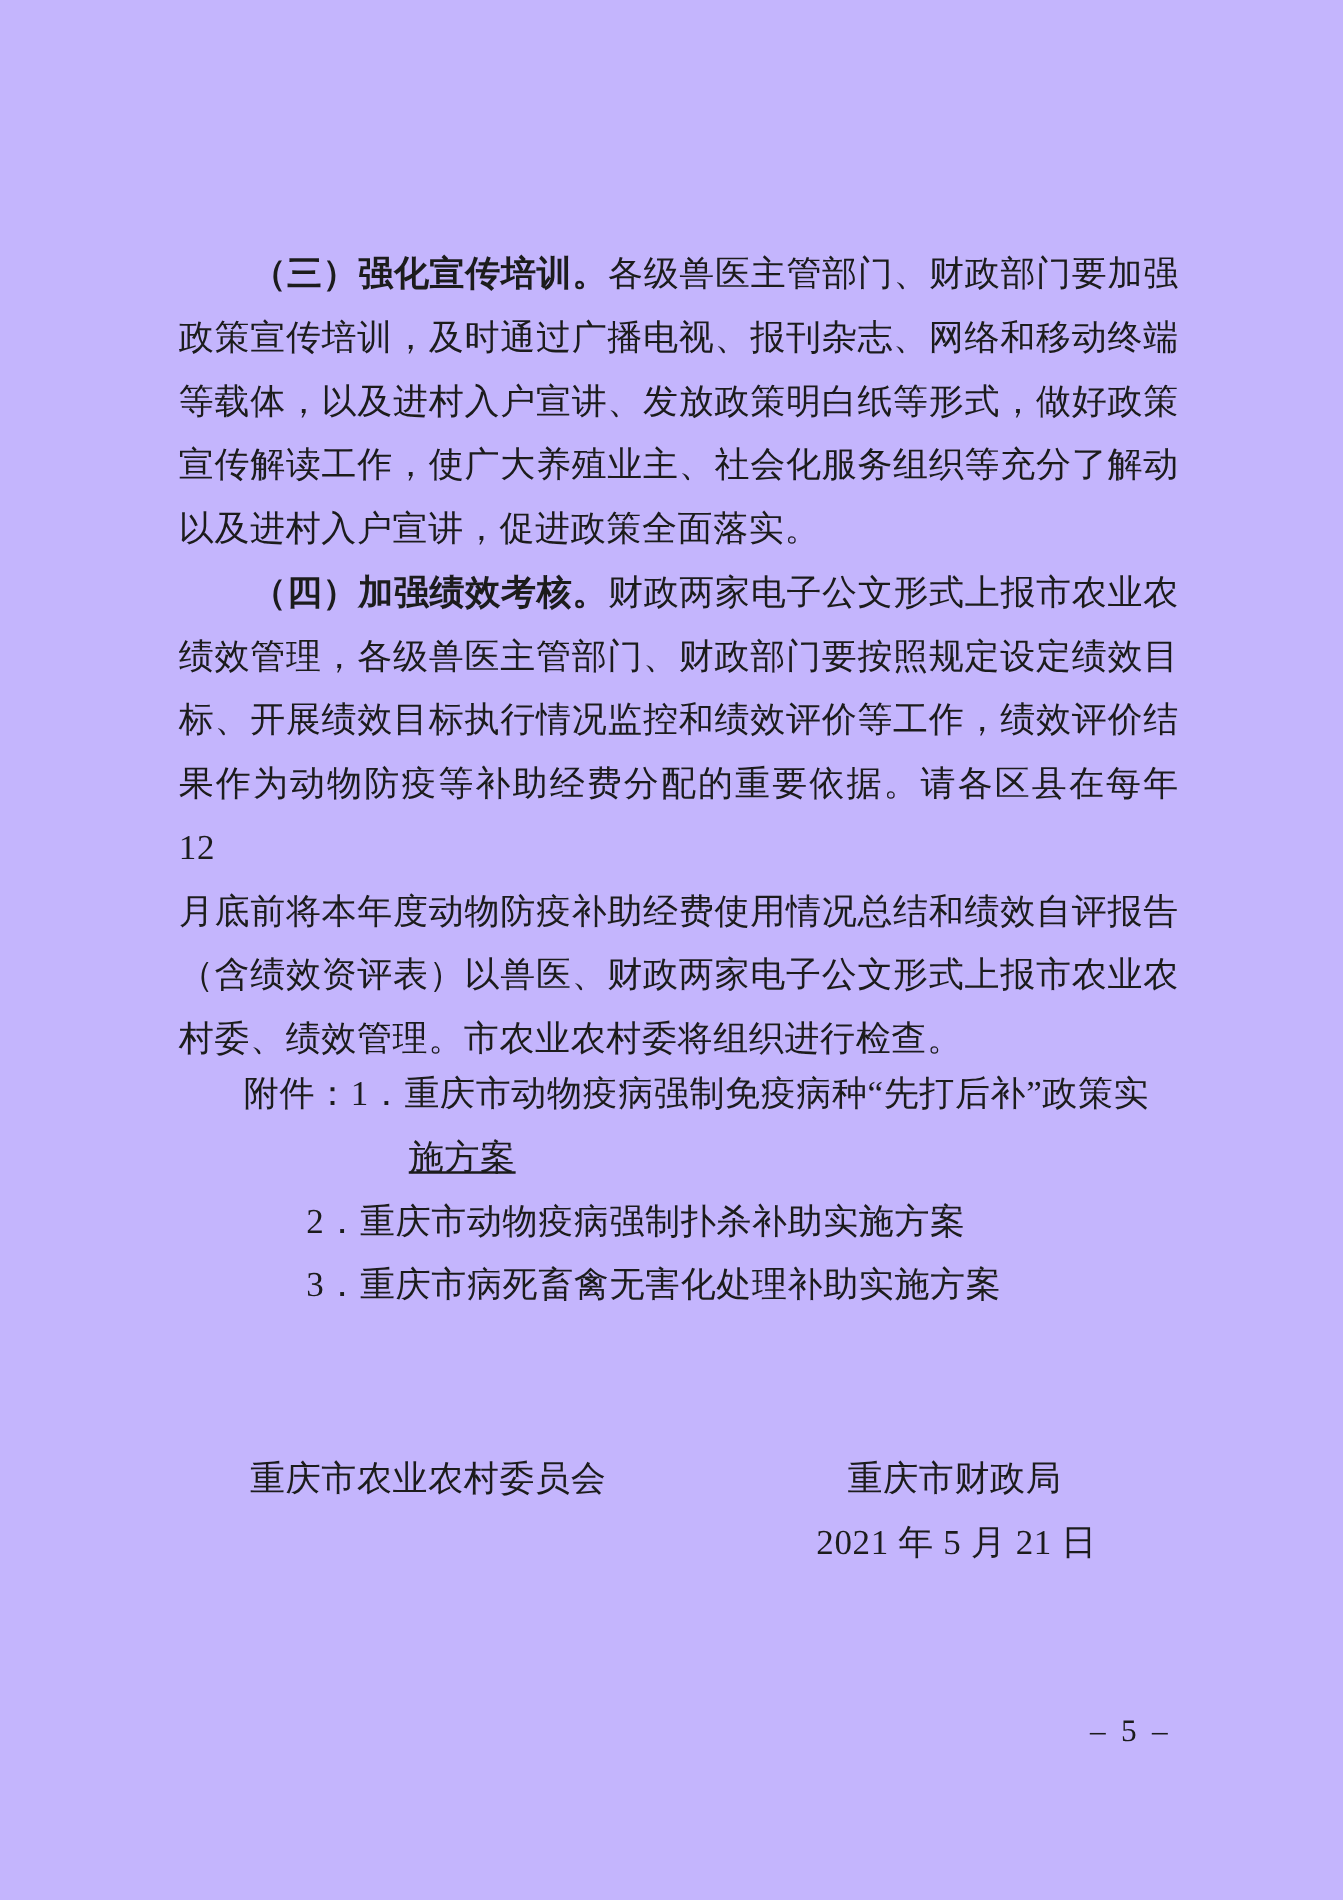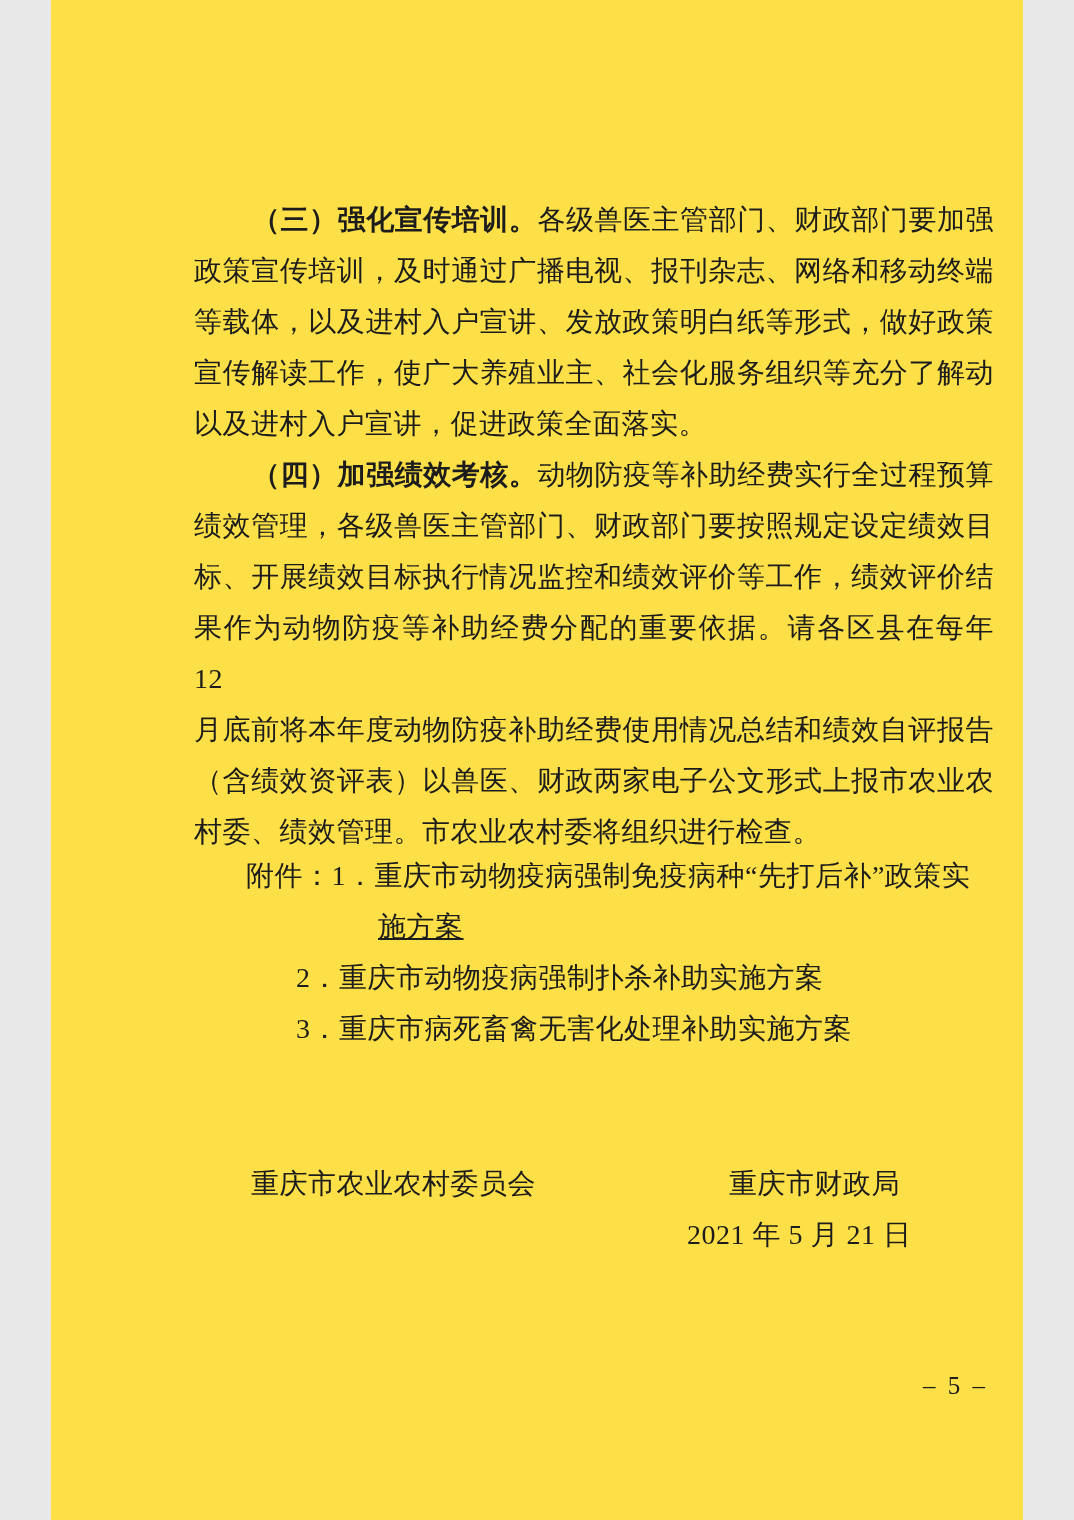"（三）强化宣传培训。各级兽医主管部门、财政部门要加强" .page { background: #fde047 -> #c4b5fd; width: 972px -> 1074px }
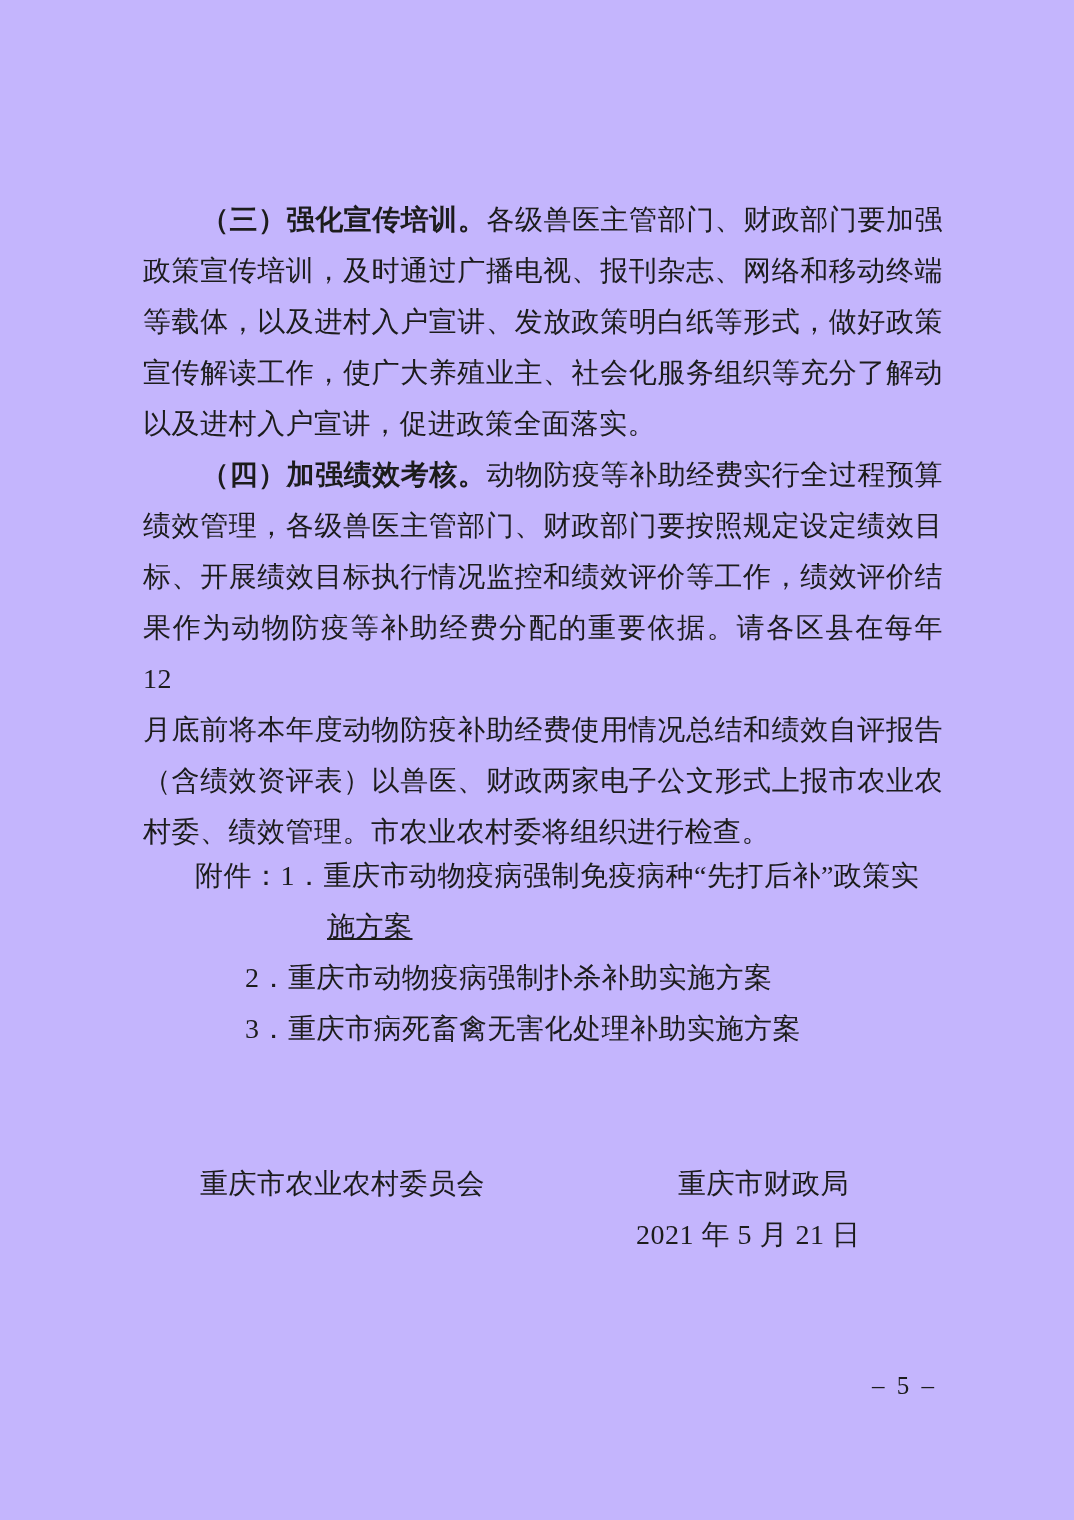"动物防疫等补助经费实行全过程预算" span { text: 动物防疫等补助经费实行全过程预算 -> 财政两家电子公文形式上报市农业农 }
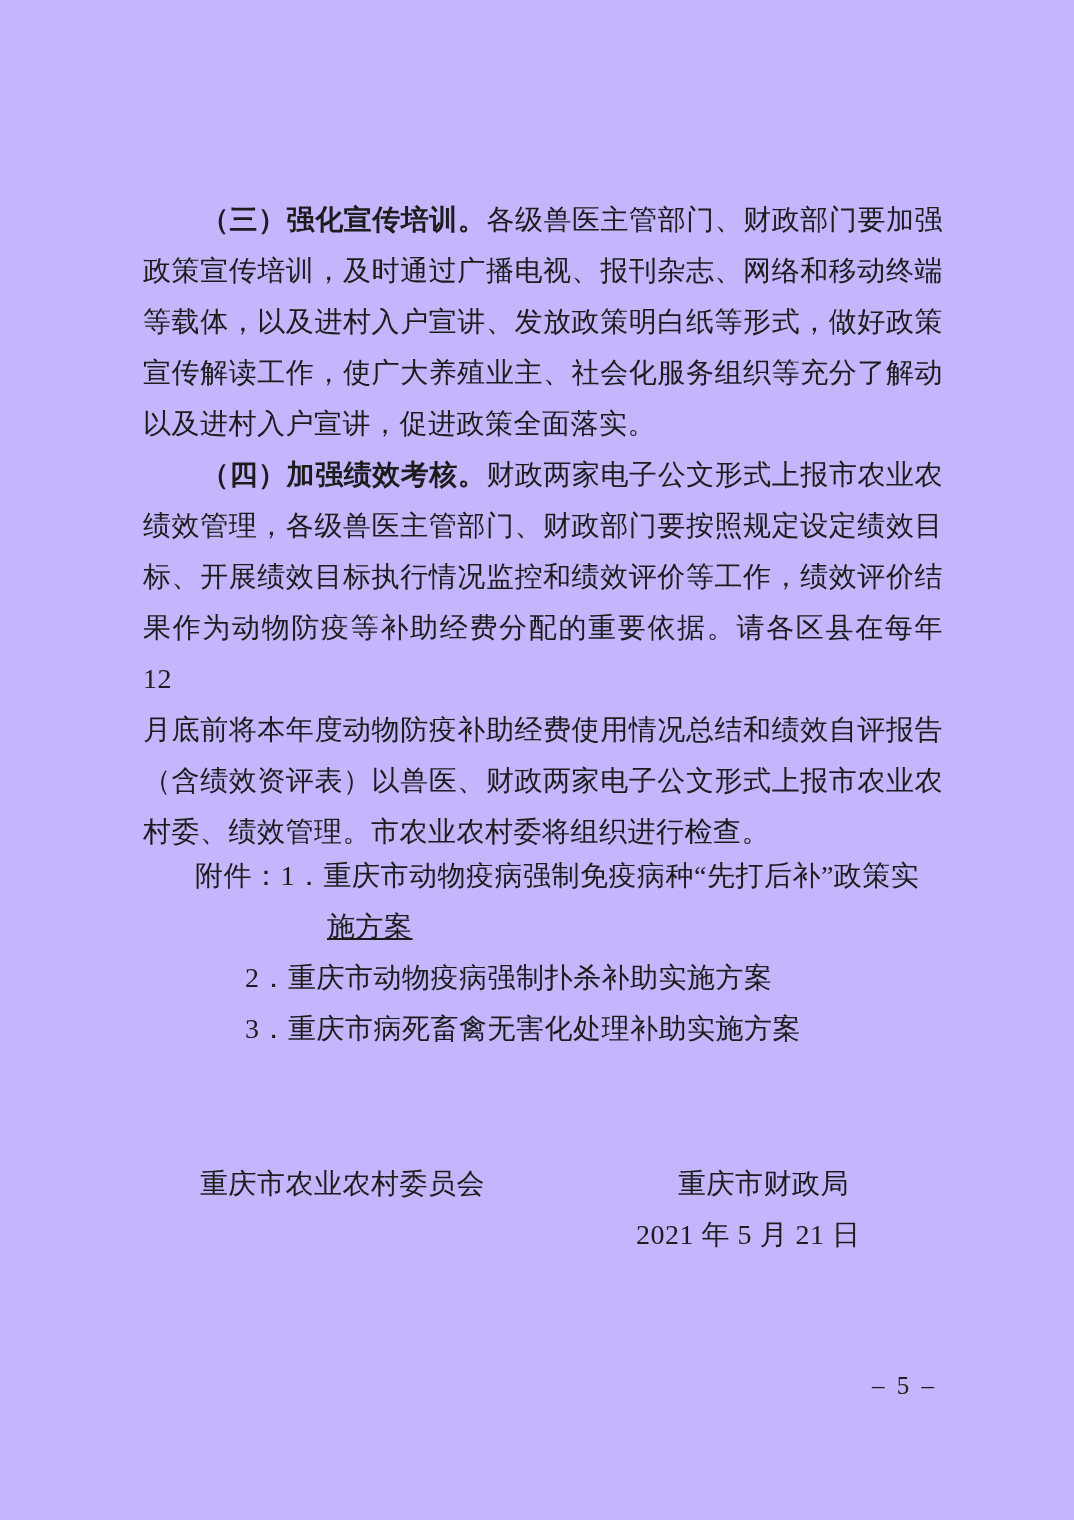"2021 年 5 月 21" .sign .date { left: 493px -> 510px }
